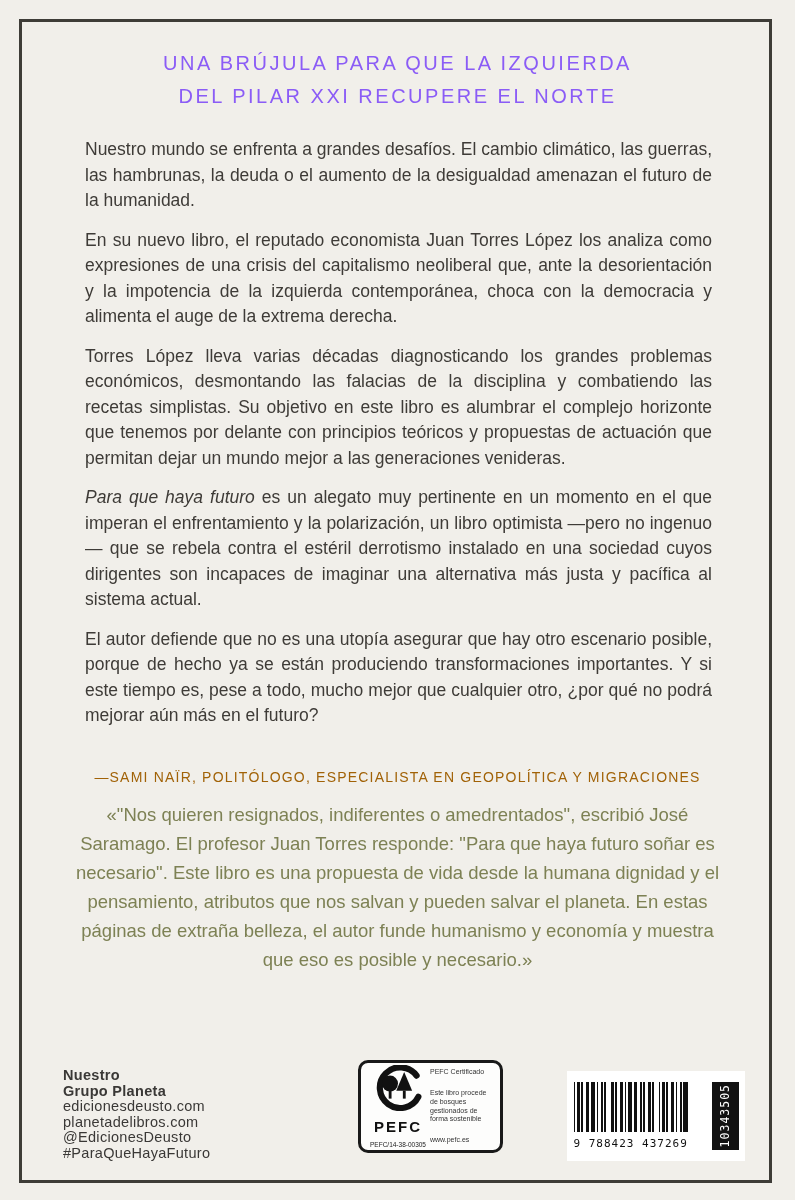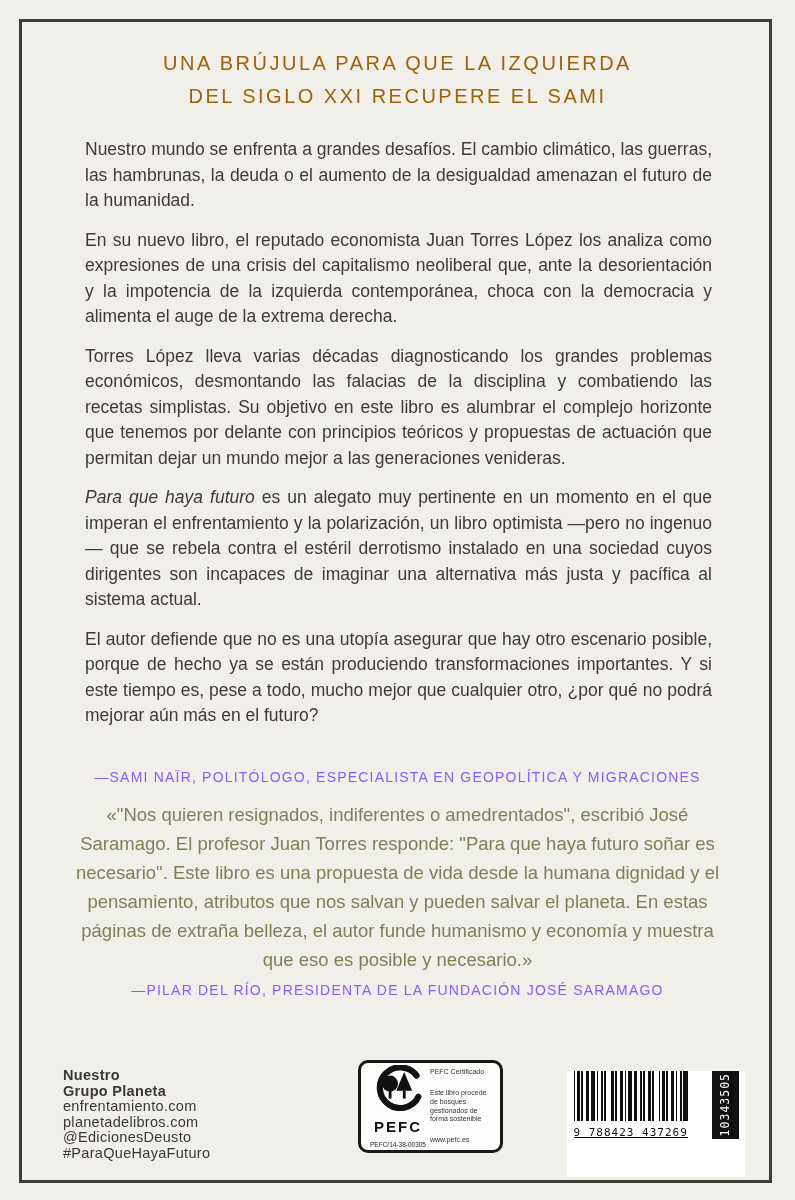"UNA BRÚJULA PARA QUE LA" .headline { color: #a16207 -> #8b5cf6 }
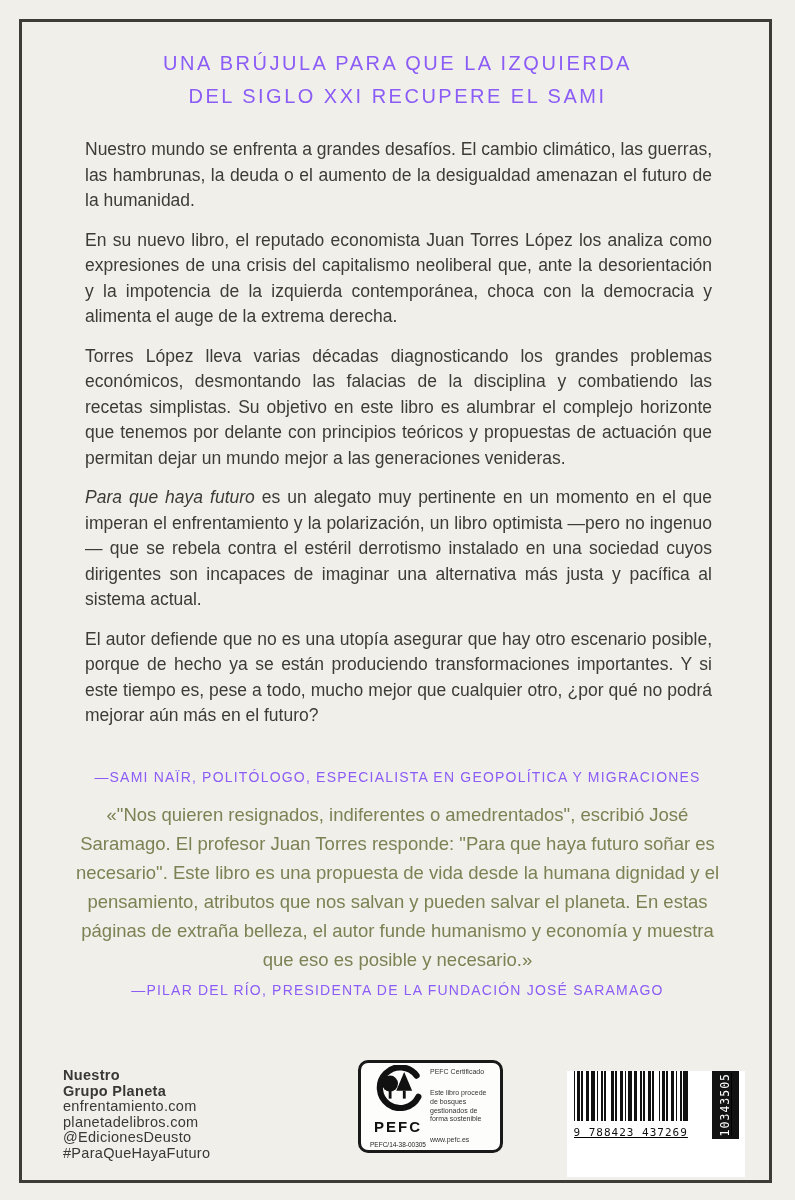"DEL SIGLO XXI RECUPERE EL" div { text: SIGLO XXI RECUPERE EL SAMI -> PILAR XXI RECUPERE EL NORTE }
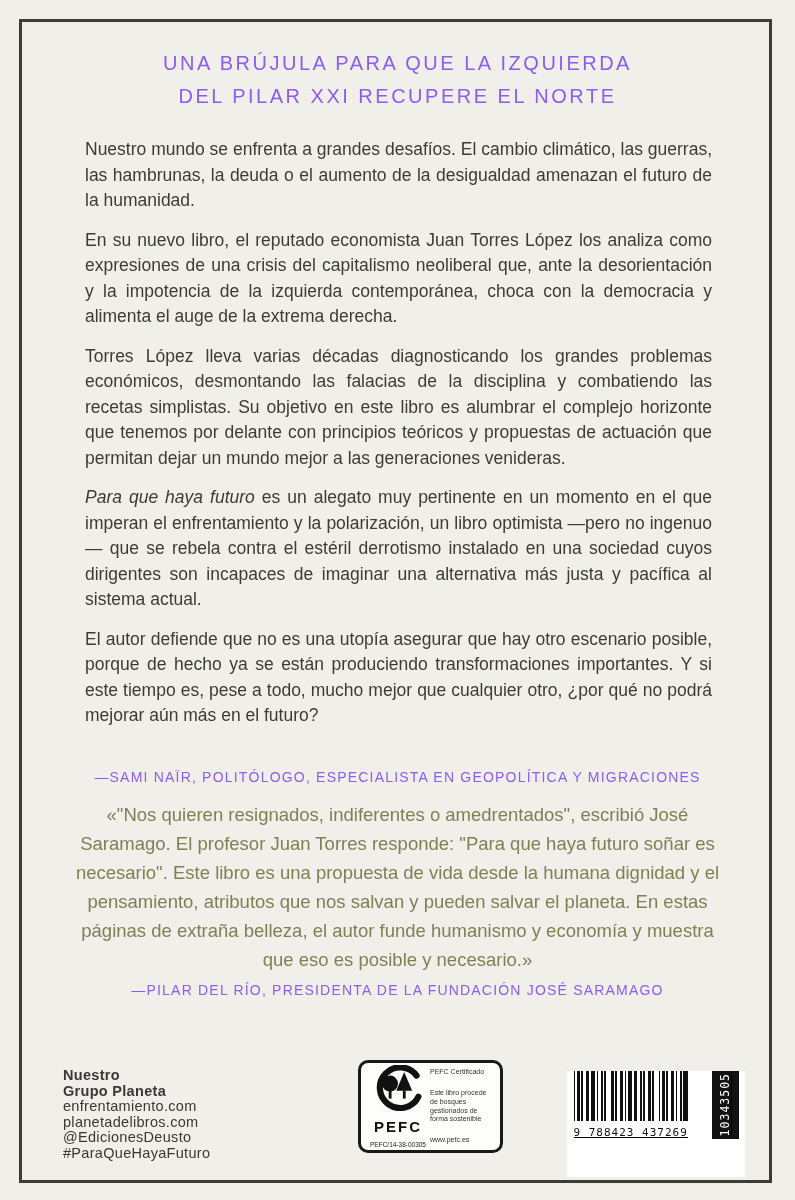"—SAMI NAÏR, POLITÓLOGO, ESPECIALISTA EN" .attr { color: #8b5cf6 -> #a16207 }
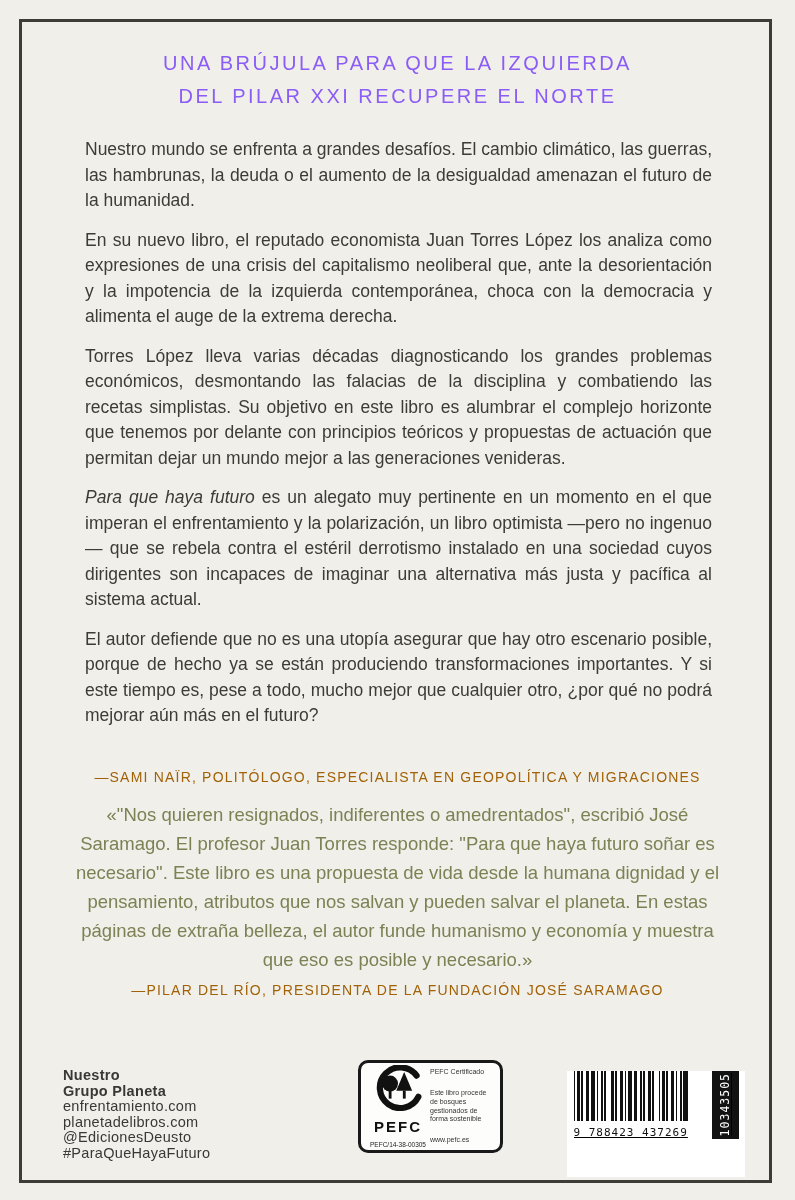"—PILAR DEL RÍO, PRESIDENTA DE" p.attr { html: <p>—PILAR DEL RÍO, PRESIDENTA DE LA FUNDACIÓN JOSÉ SARAMAGO</p> -> none }
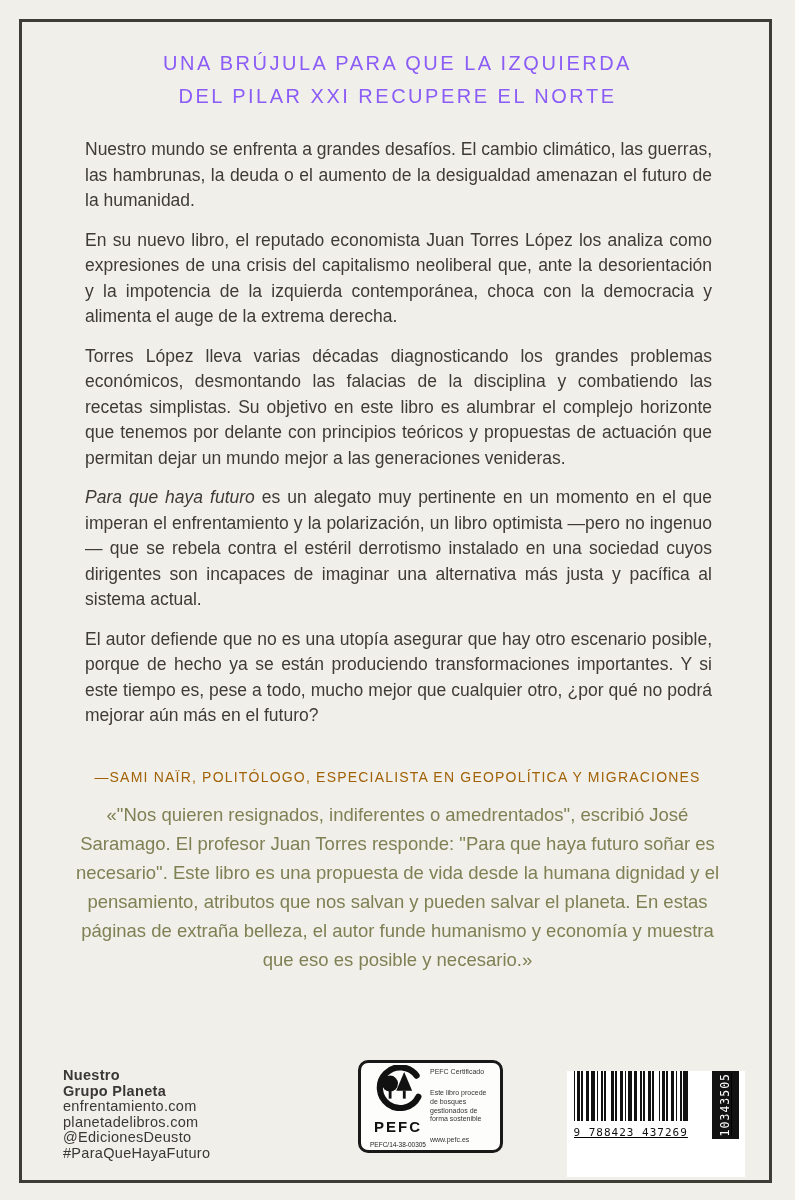"enfrentamiento.com" div { text: enfrentamiento.com -> edicionesdeusto.com }
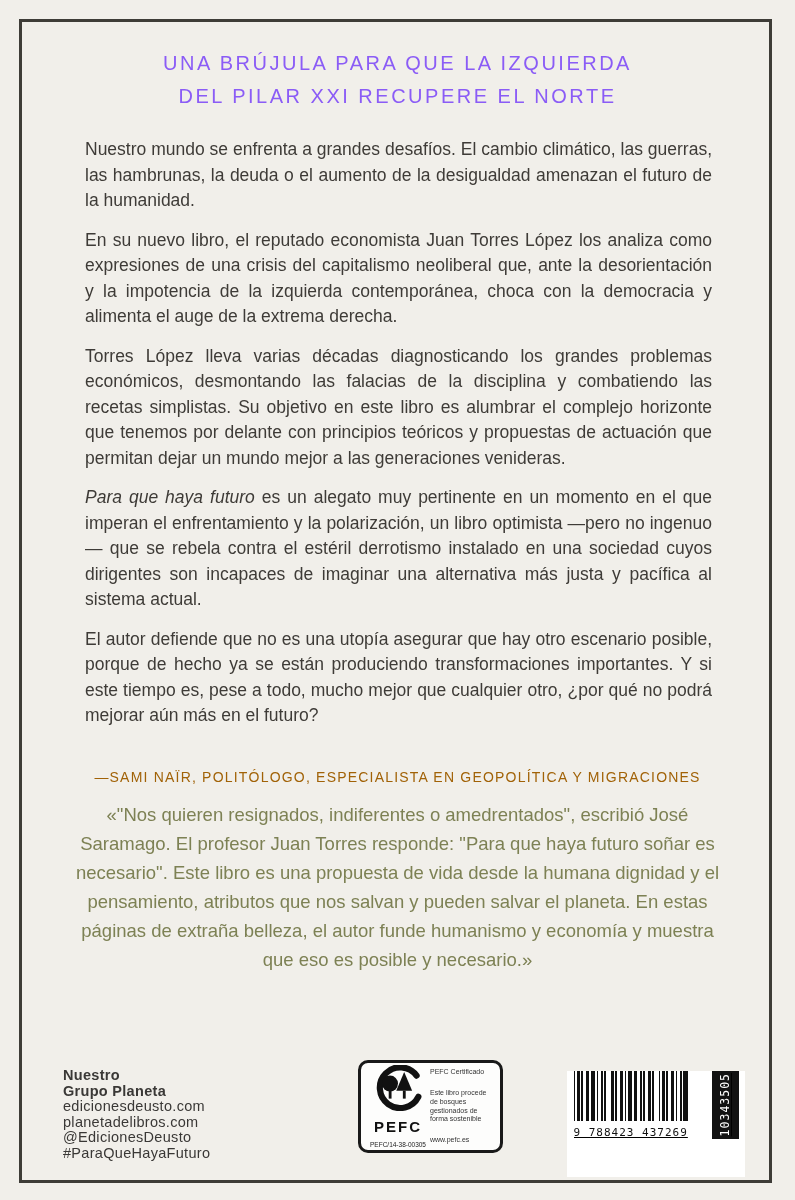"9 788423 437269" .barcode-box { align-items: none -> center; height: 106px -> 90px; text-decoration: underline -> none }
